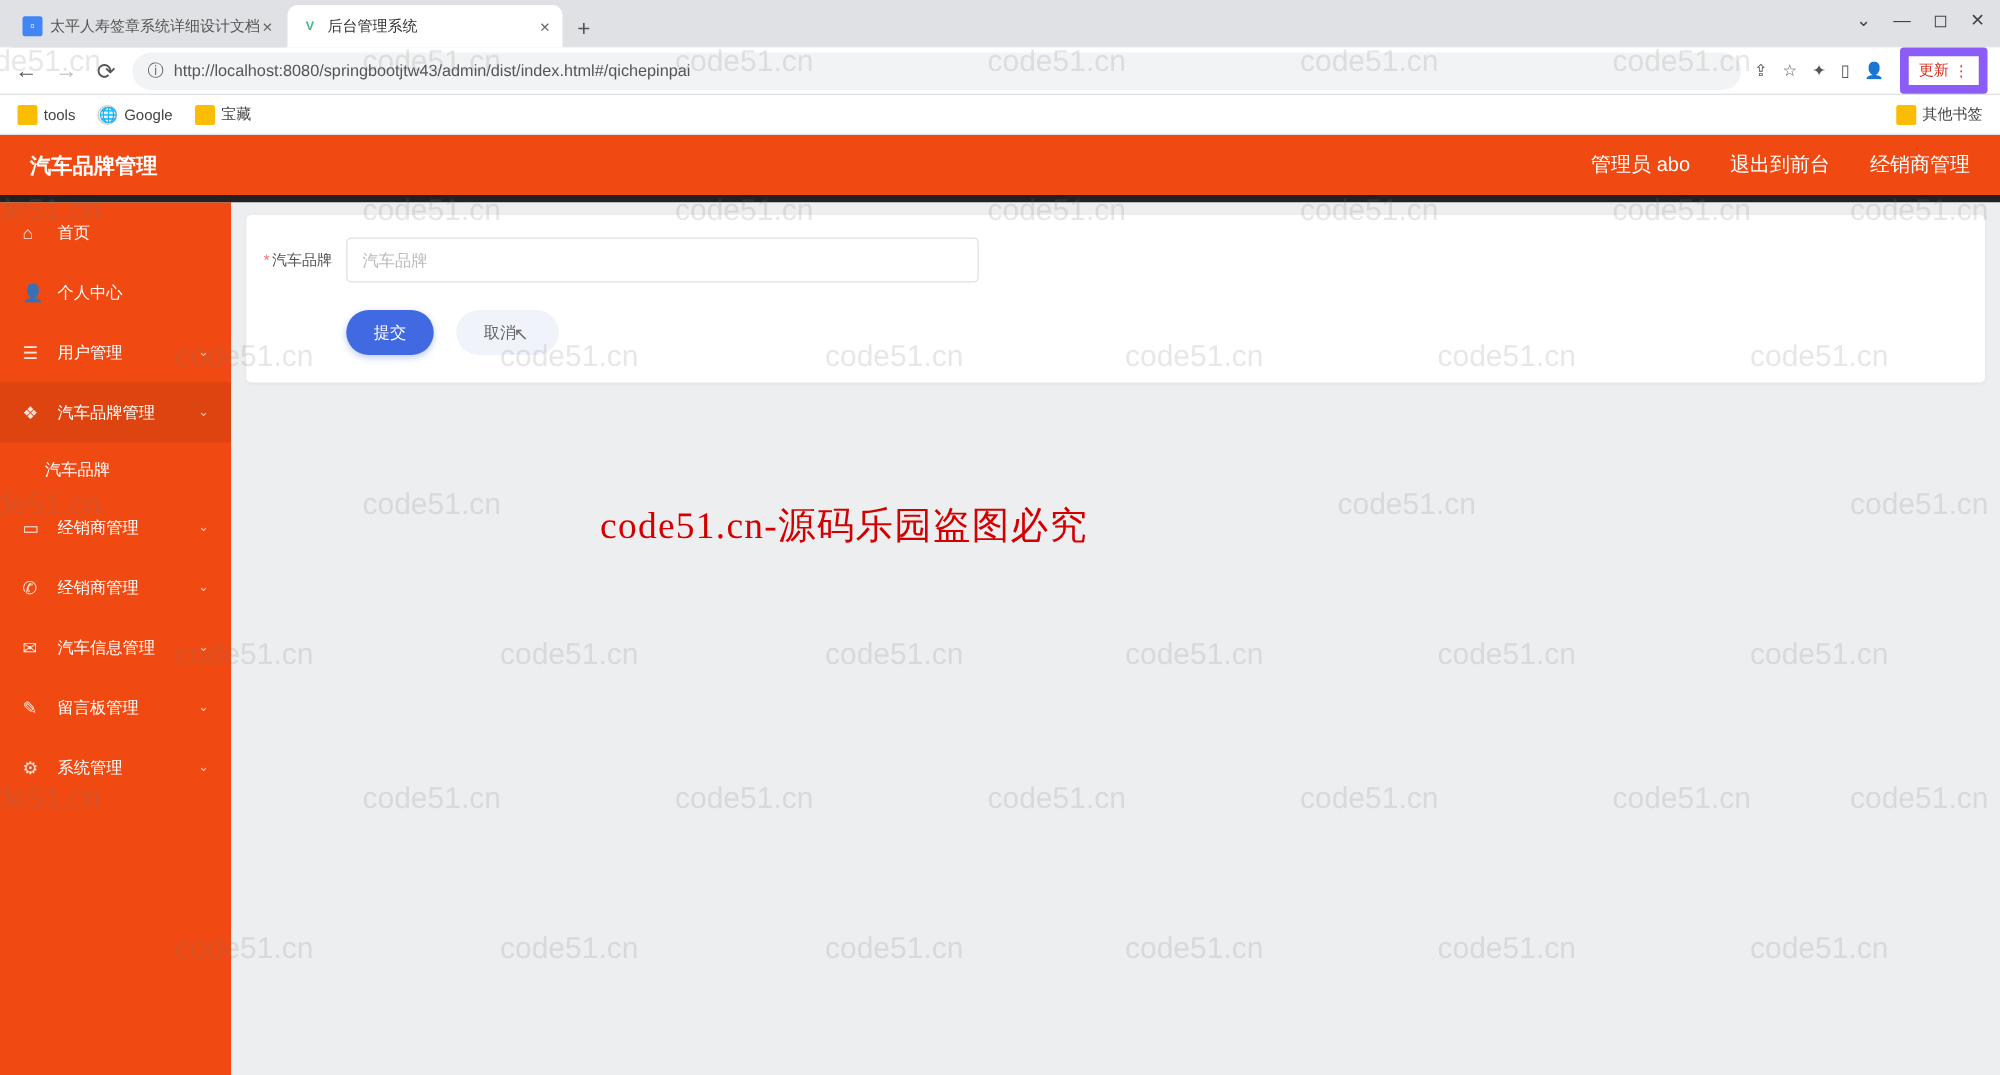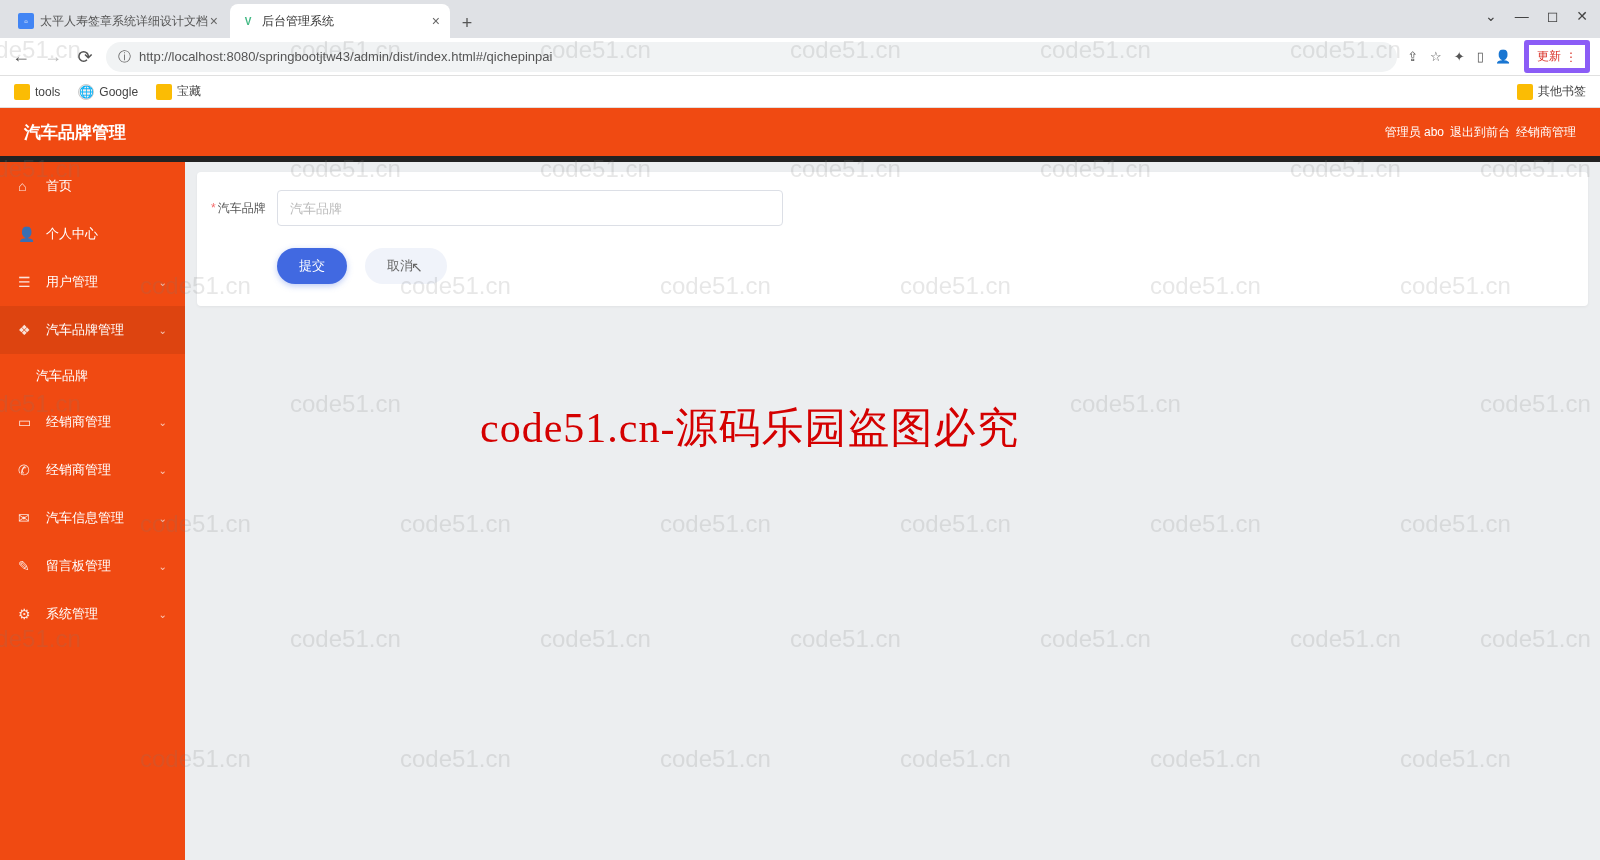"更新" .addr-right .update-btn { border: 5px solid #8b5cf6 -> 7px solid #8b5cf6 }
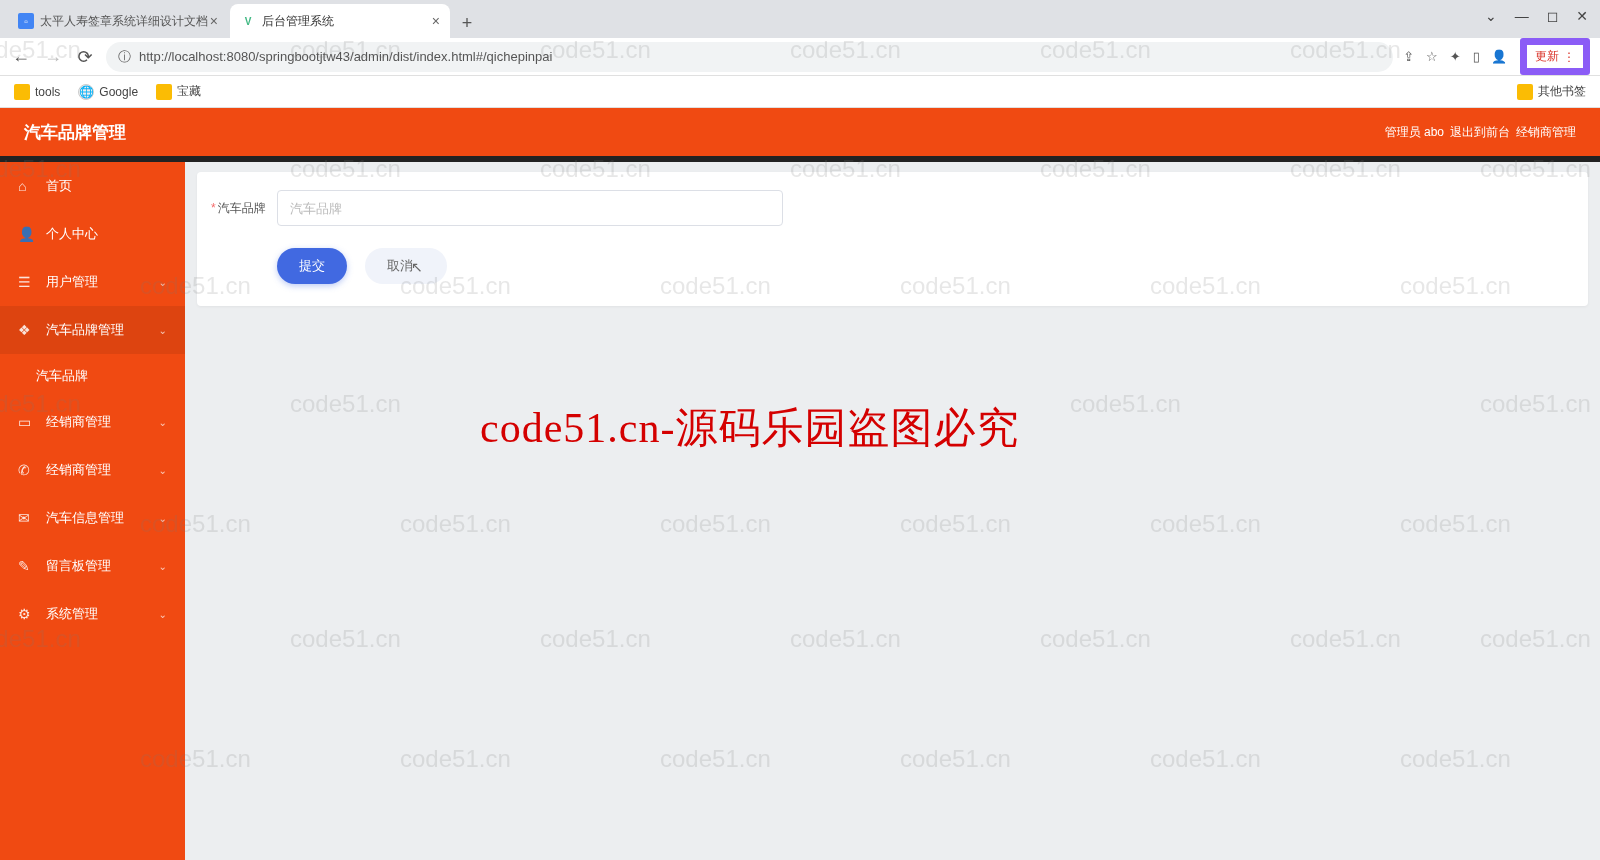"管理员 abo" .app-header .right { font-size: 12px -> 16px; gap: 6px -> 32px }
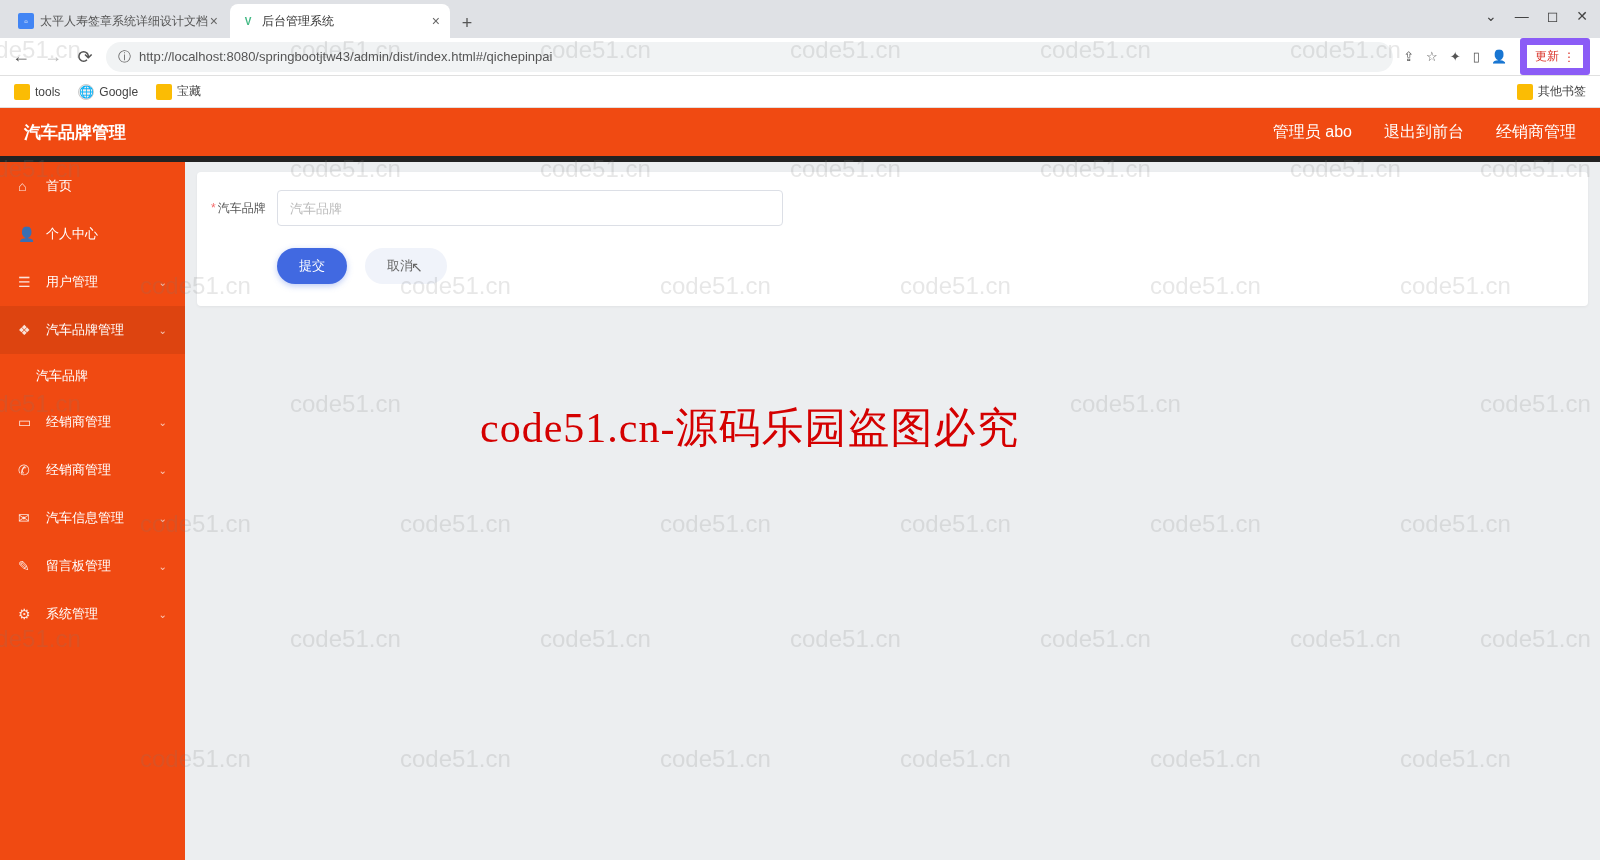"code51.cn-源码乐园盗图必究" .wm-big { font-size: 42px -> 30px }
